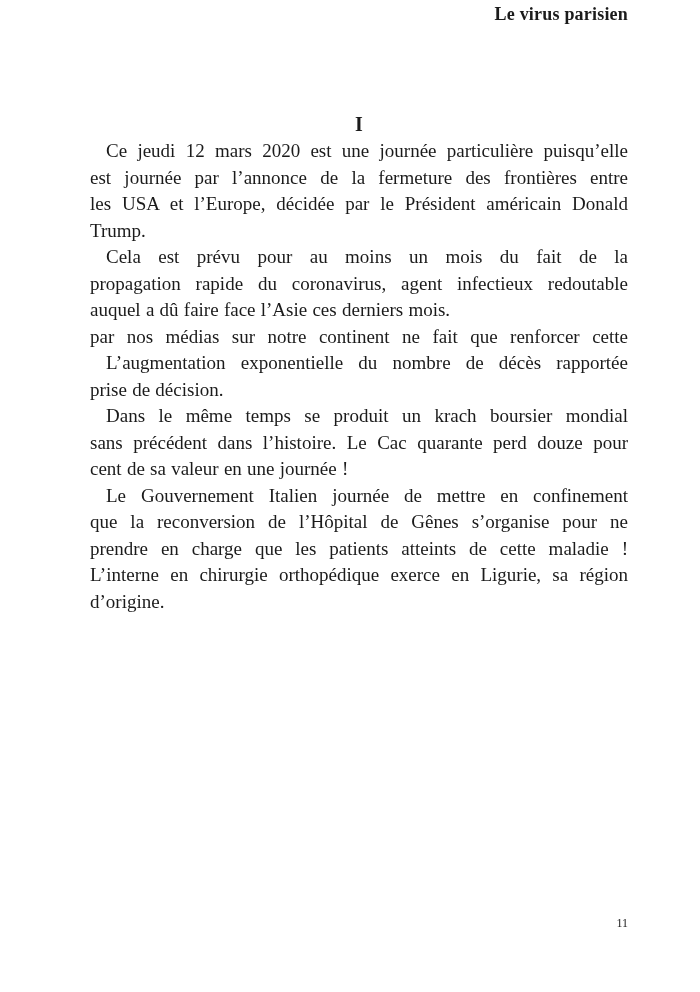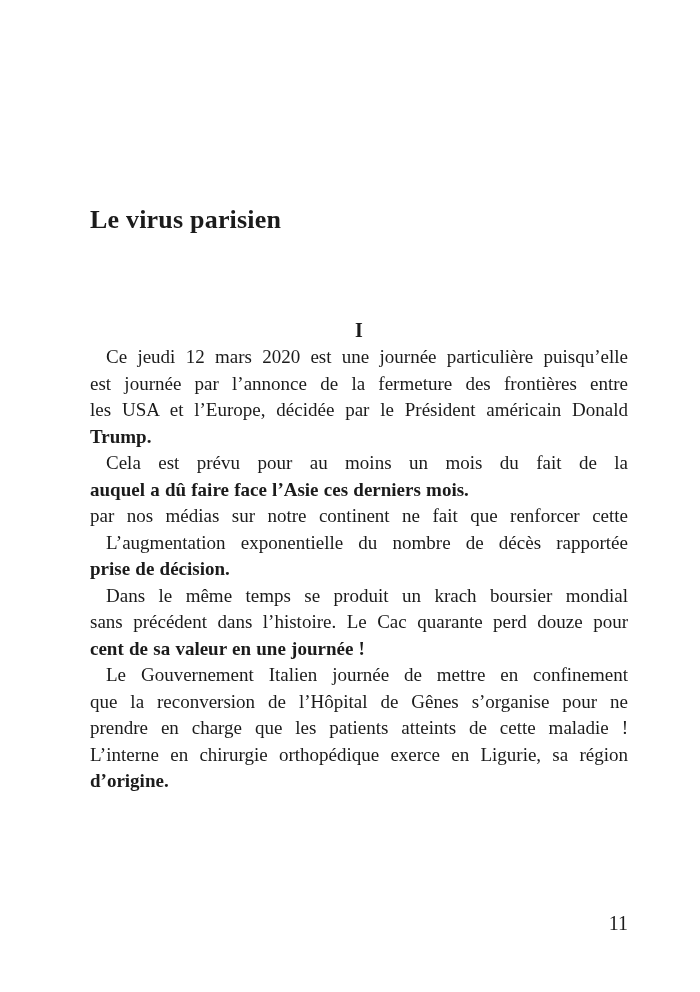"Le virus parisien" .title { font-size: 26px -> 18px; margin-top: 206px -> none; text-align: left -> right }
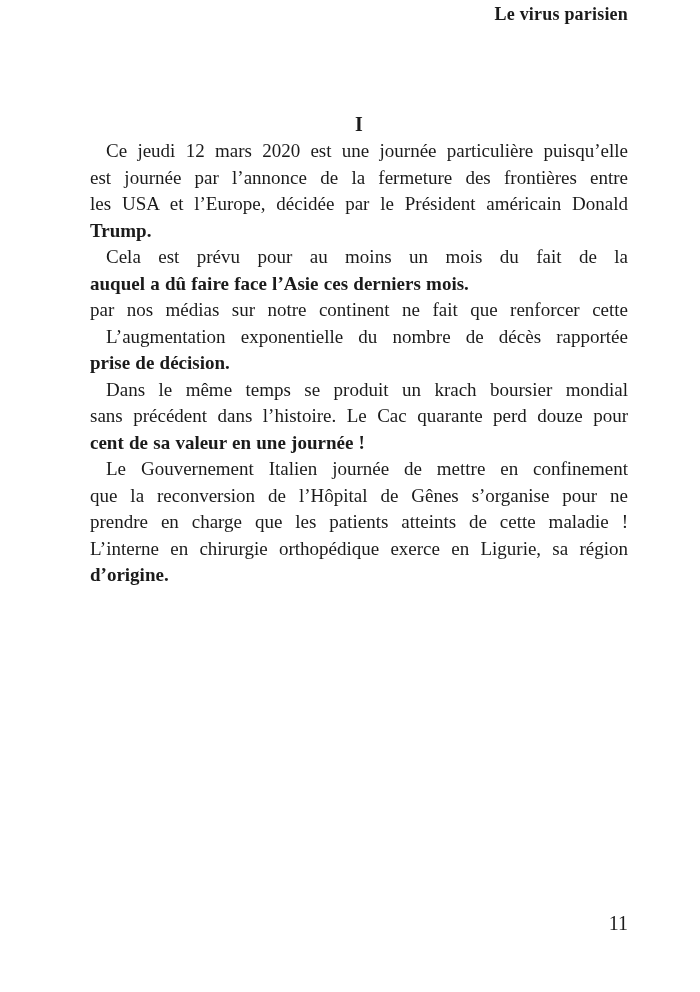"Trump." .line.last { font-weight: bold -> none }
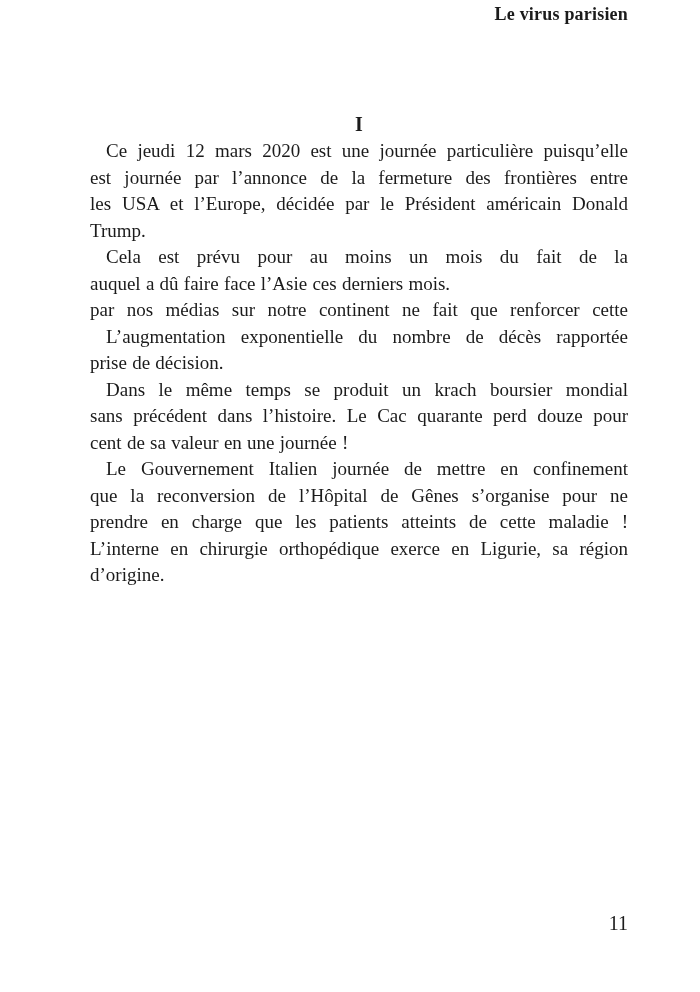"propagation rapide du coronavirus, agent" div.line { html: none -> <div>propagation rapide du coronavirus, agent infectieux redoutable</div> }
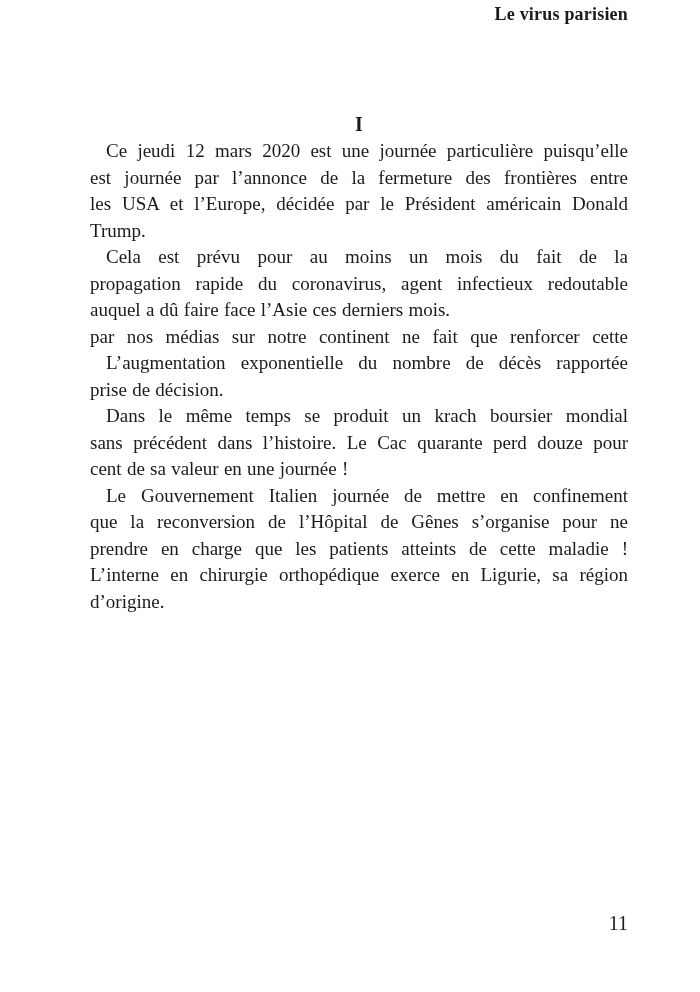"11" .page-number { font-size: 20px -> 12px }
